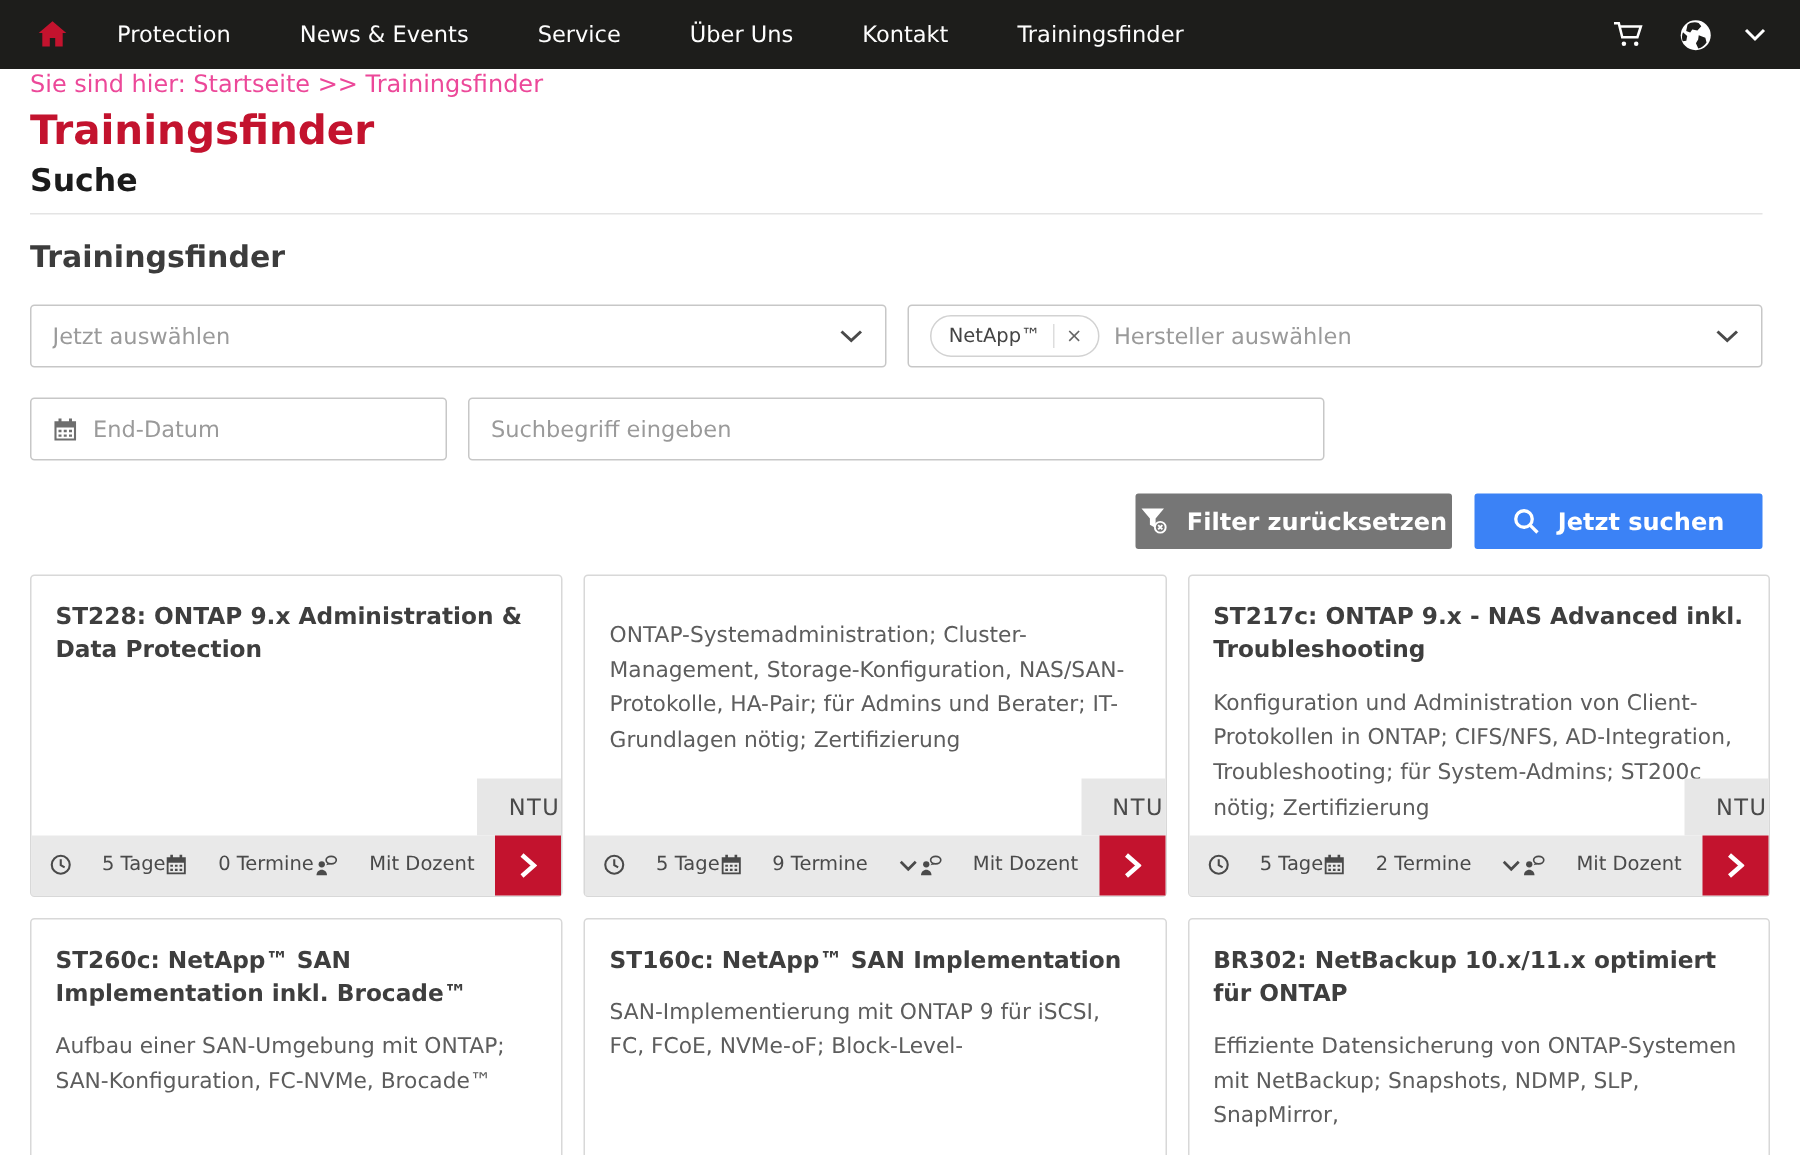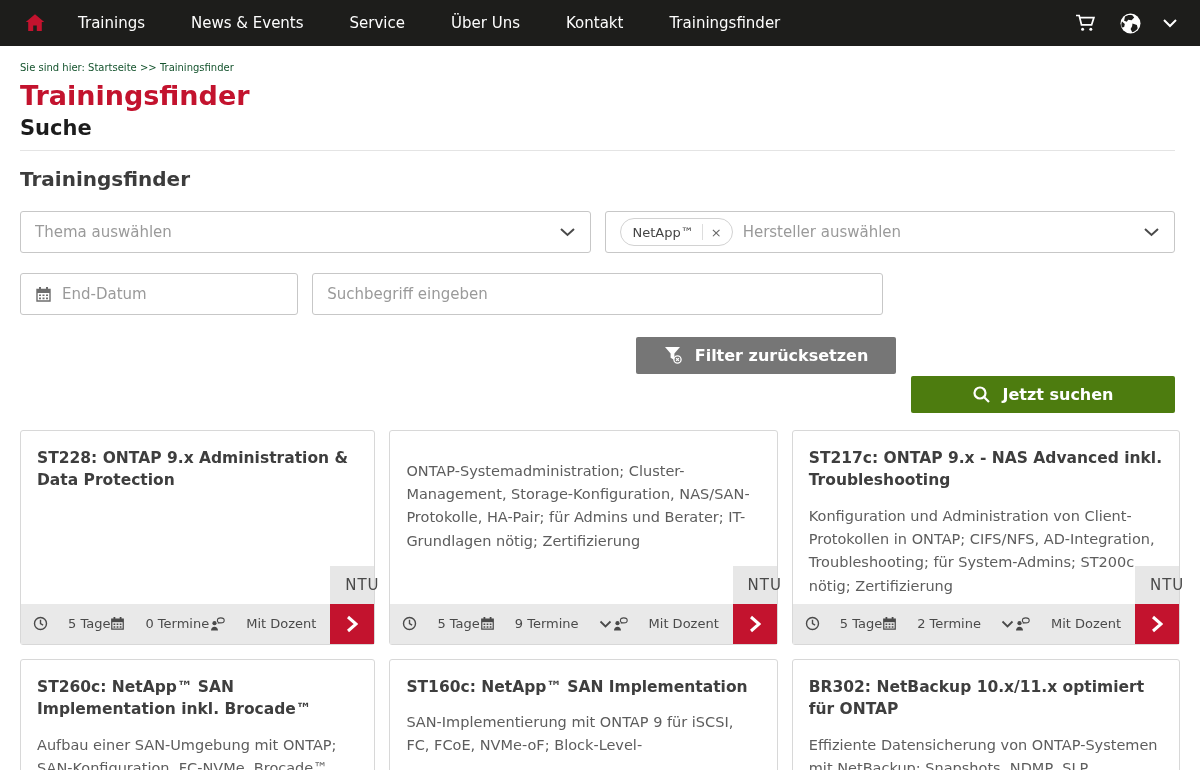"Trainings" span.nav-link { text: Trainings -> Protection }
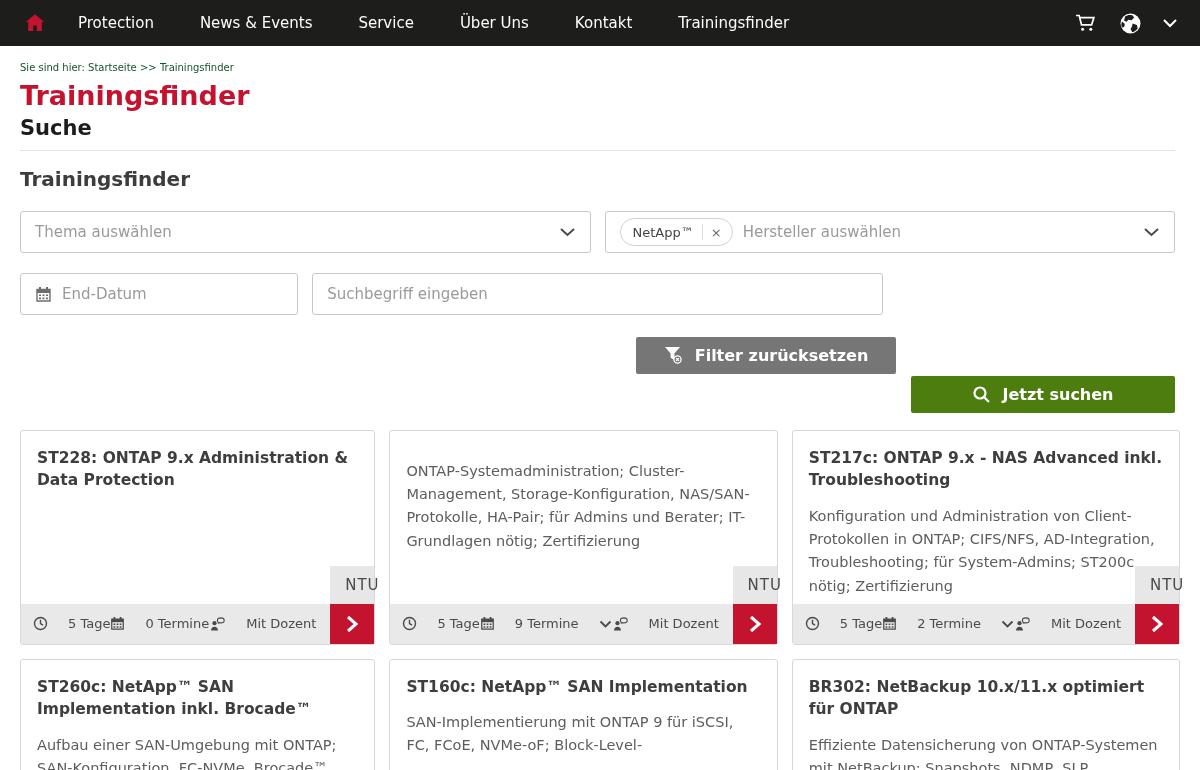"Sie sind hier: Startseite >>" .breadcrumb { color: #14532d -> #ec4899; font-size: 10px -> 16px; margin-top: 16px -> 0 }
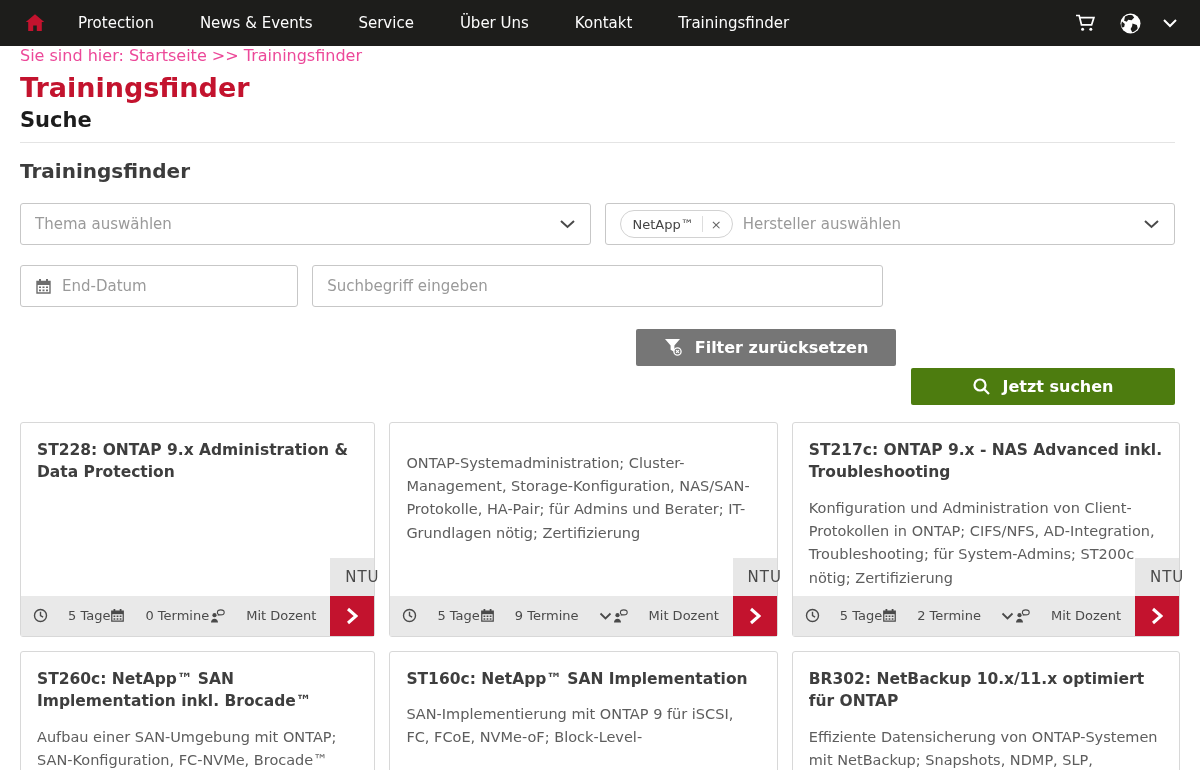"Thema auswählen" span.placeholder-text { text: Thema -> Jetzt }
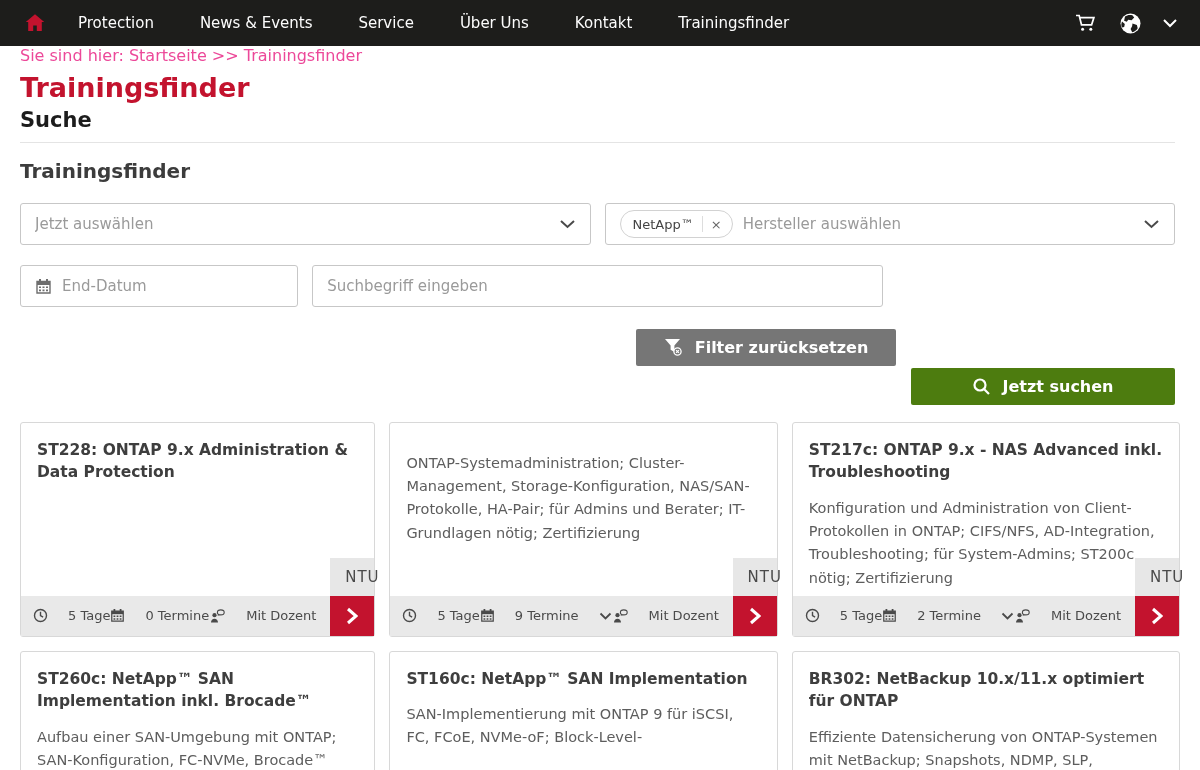"Filter zurücksetzen" .btn-gray { width: 260px -> 211px }
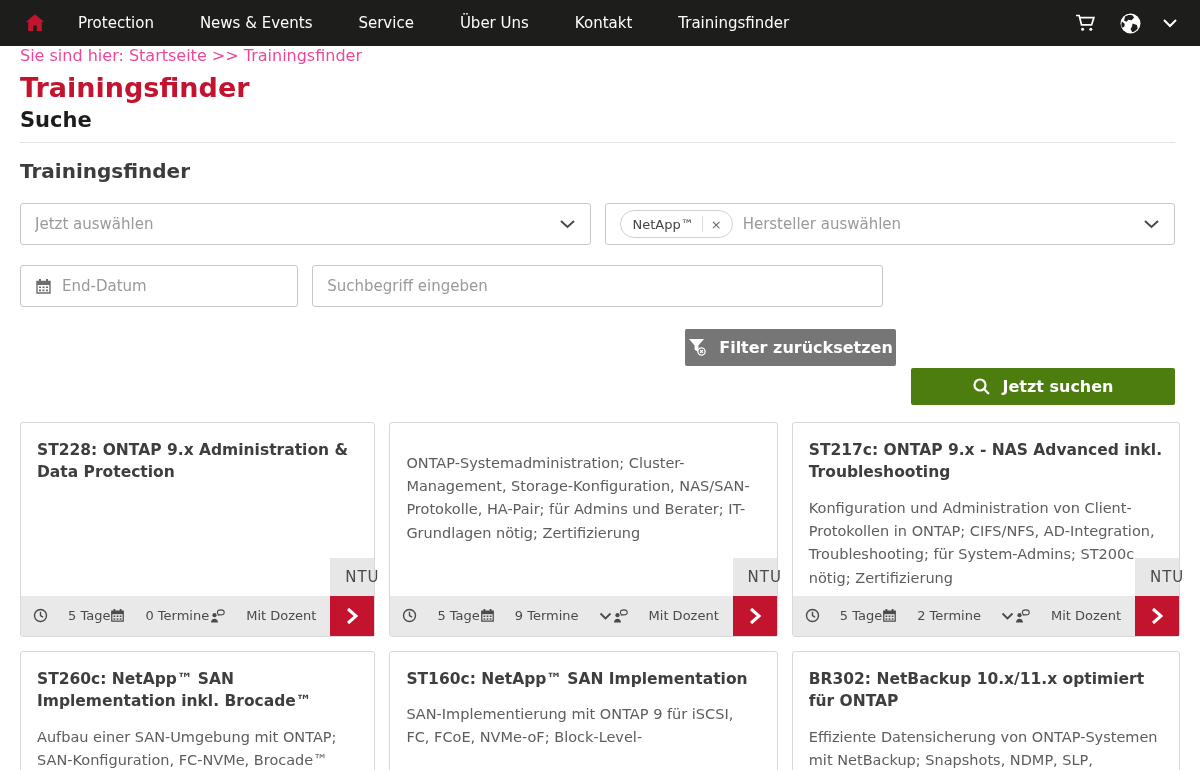"Jetzt suchen" .btn-red { background: #4d7c0f -> #3b82f6; margin-top: 39px -> none; width: 264px -> 192px }
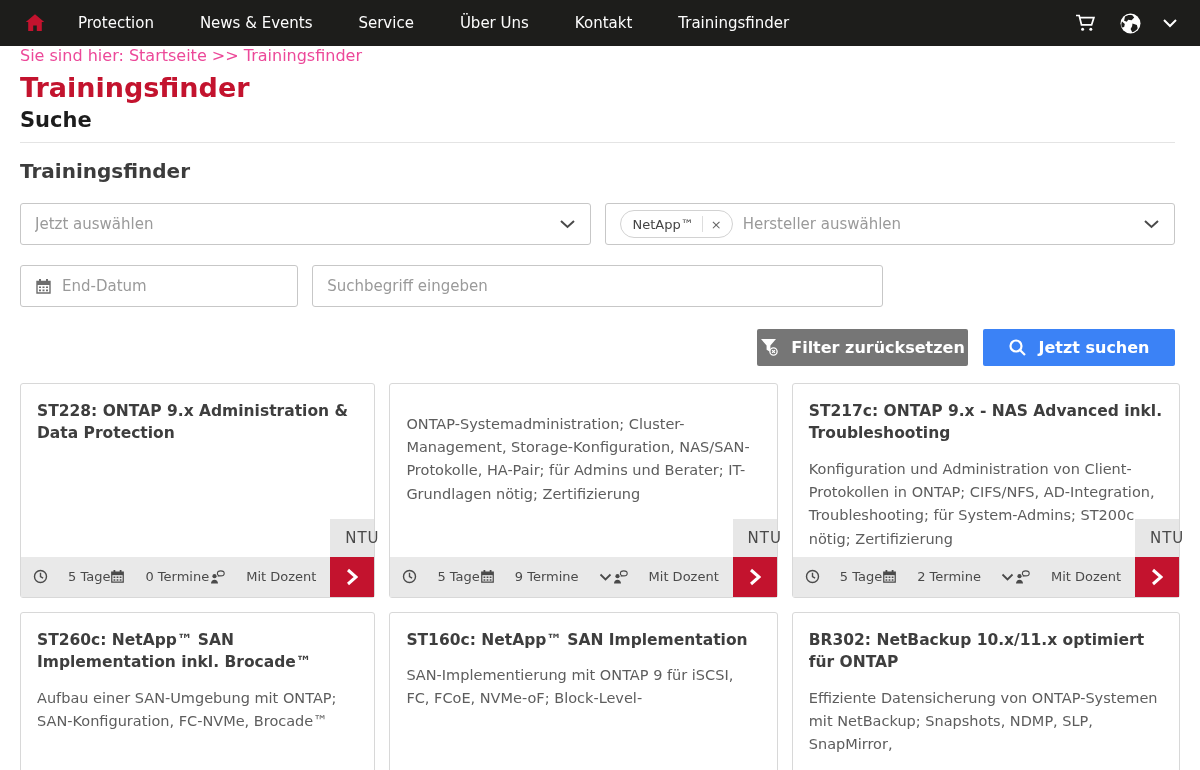"NTU" .ntu-badge { width: 44px -> 56px }
